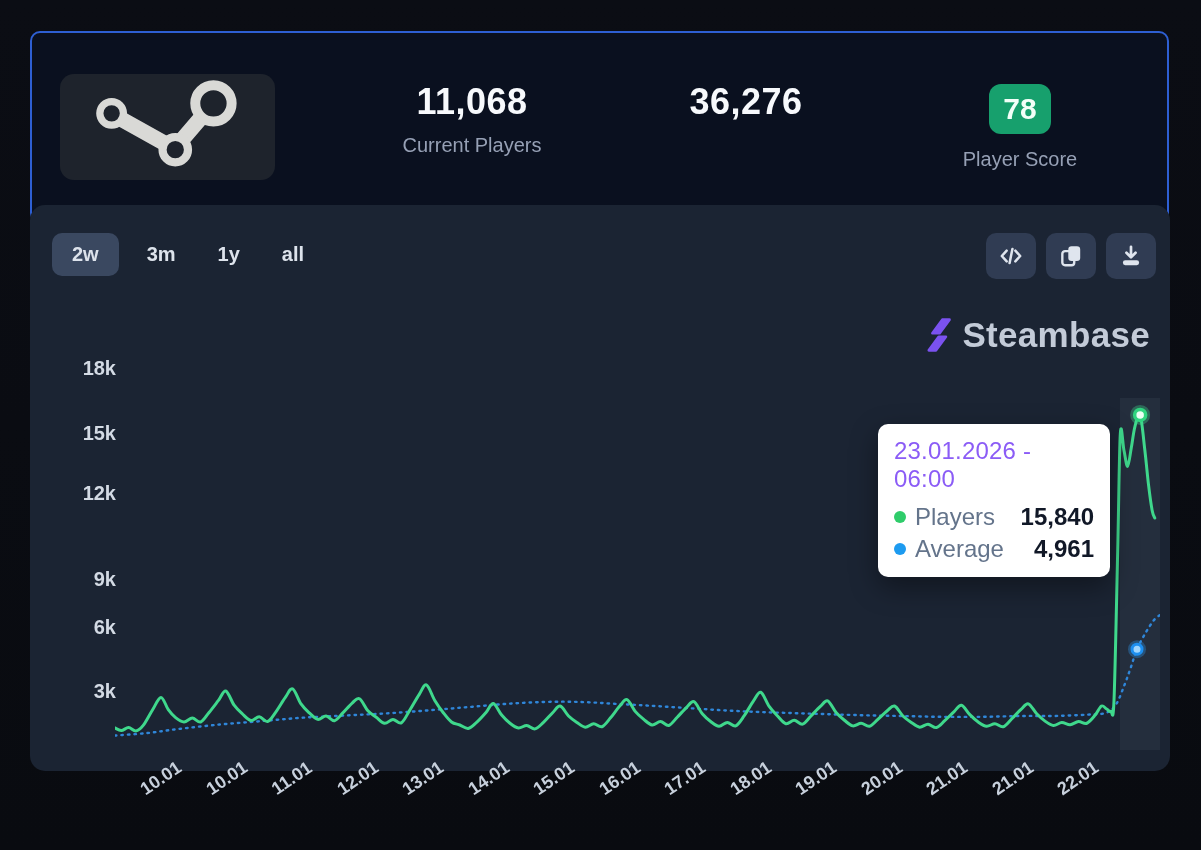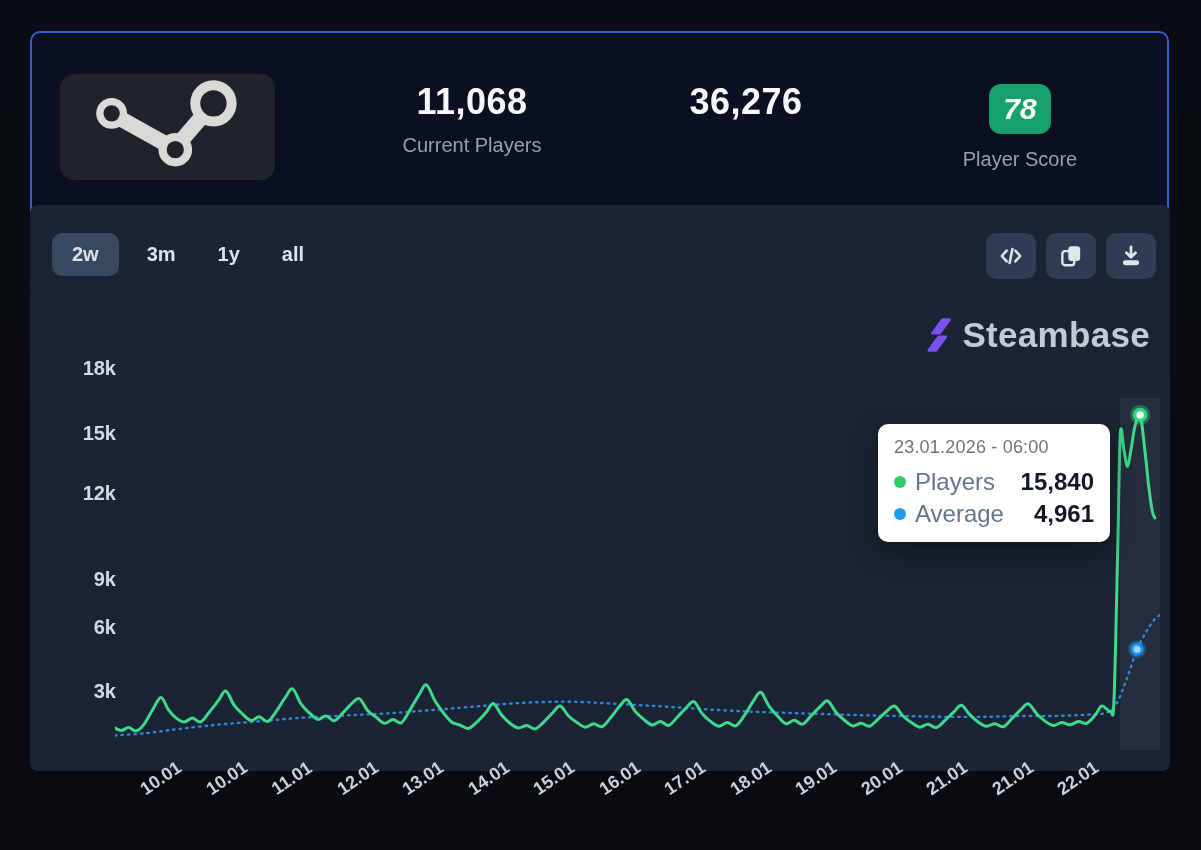"78" .score-badge { font-style: italic -> none }
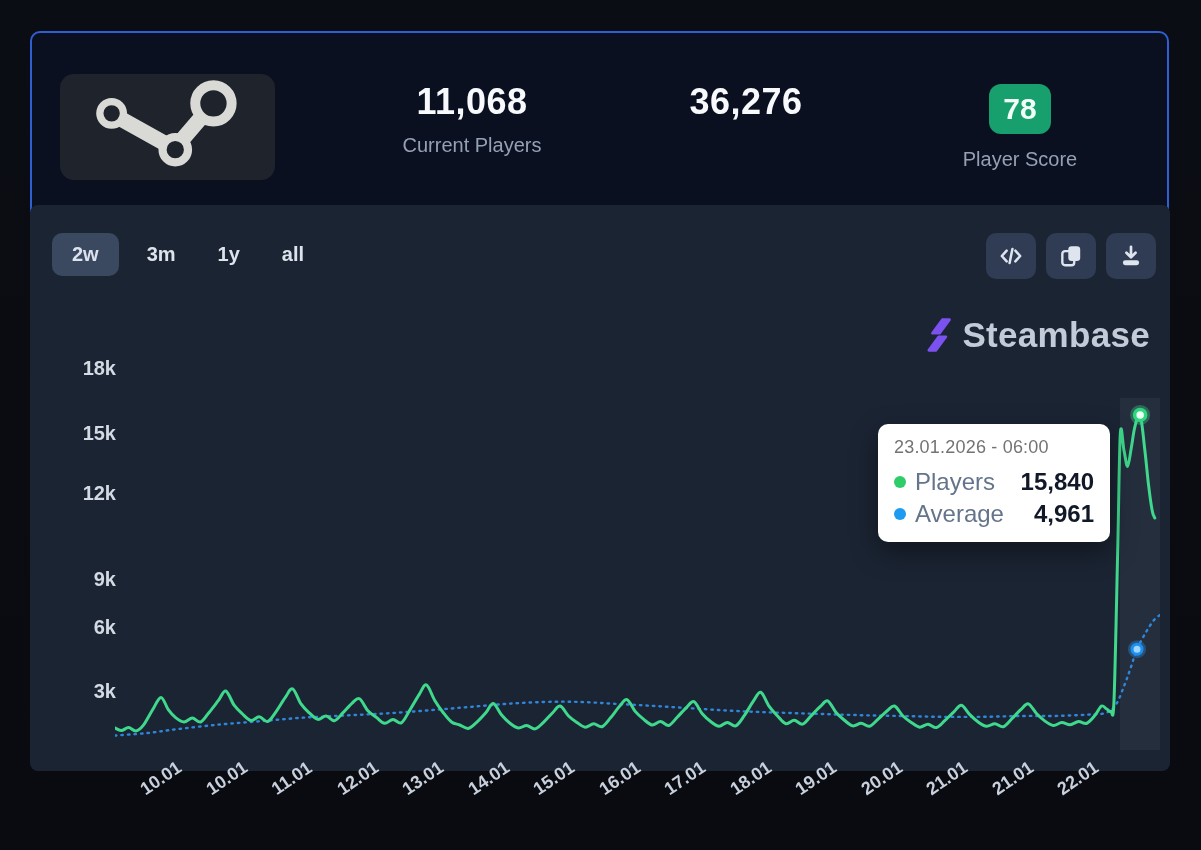"2w" .panel { border-radius: 8px -> 15px }
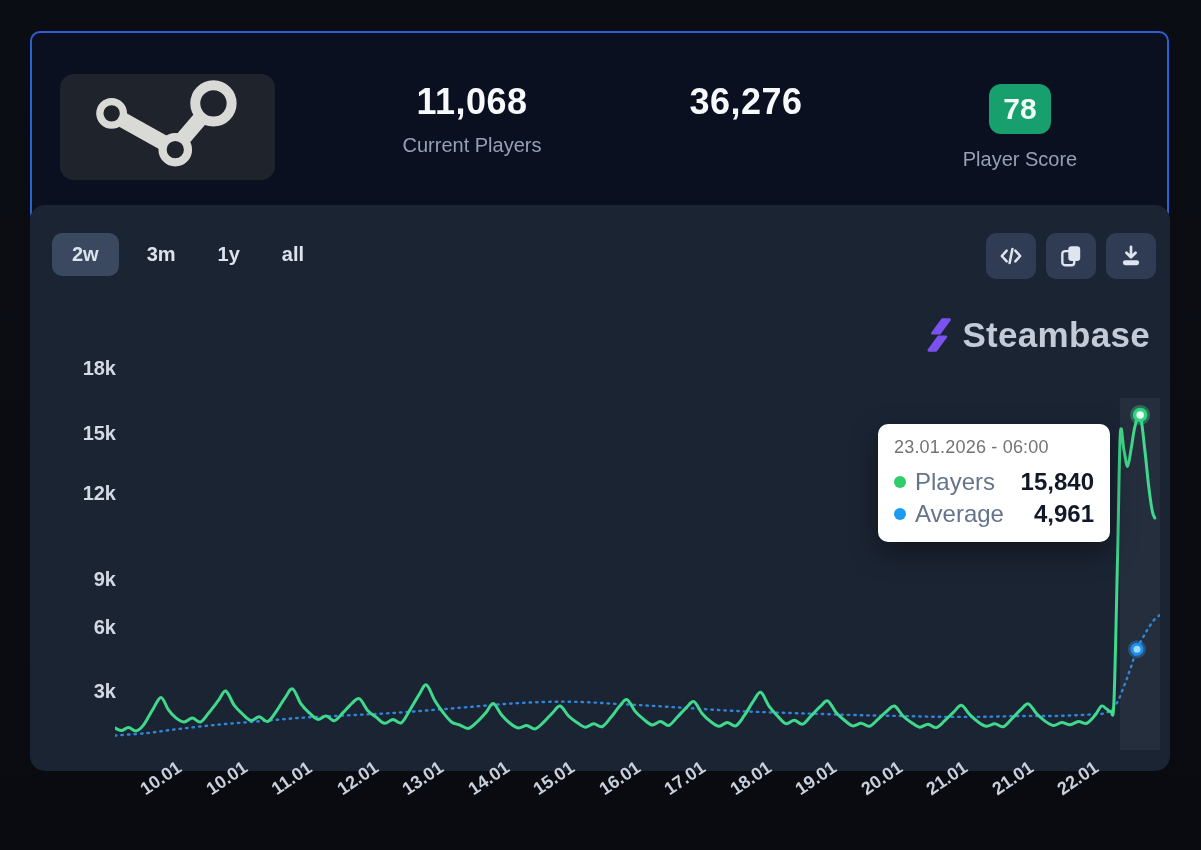"23.01.2026 - 06:00" .tt-date { color: #737373 -> #8b5cf6; font-size: 18px -> 24px }
